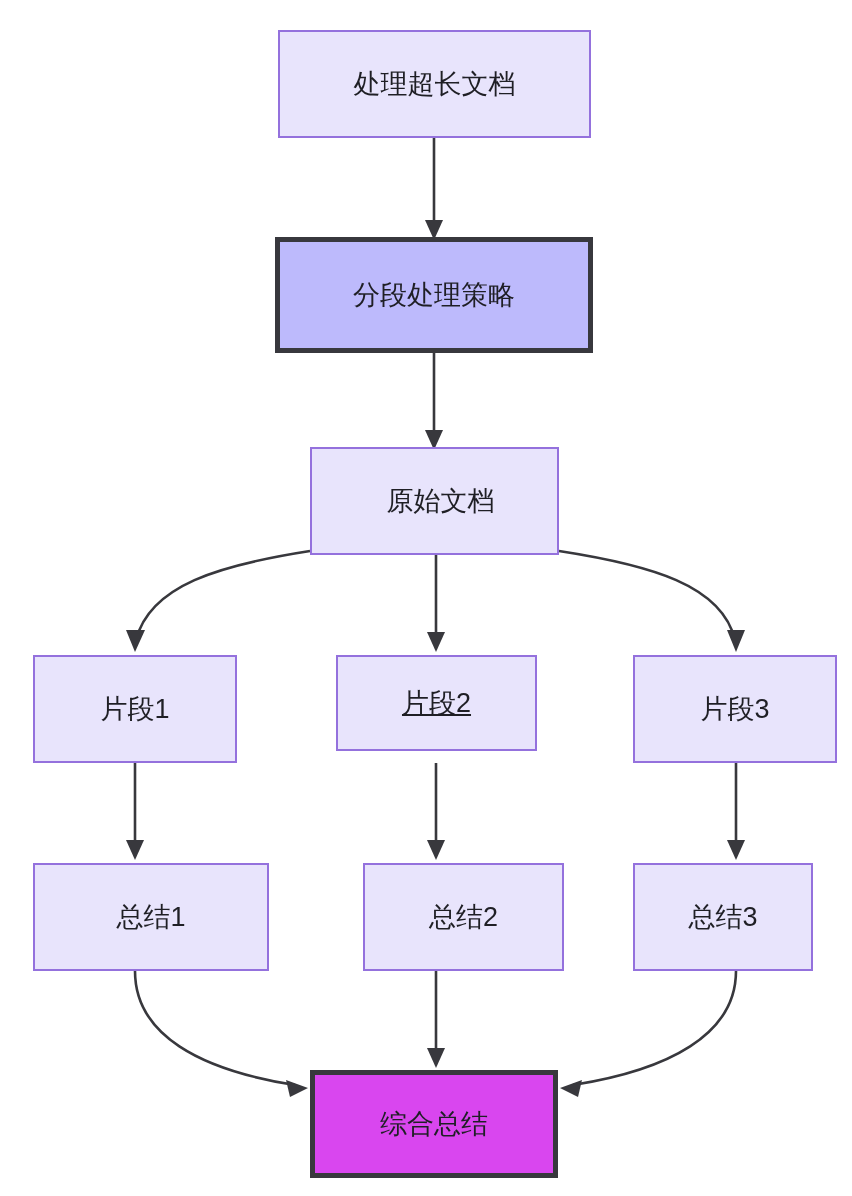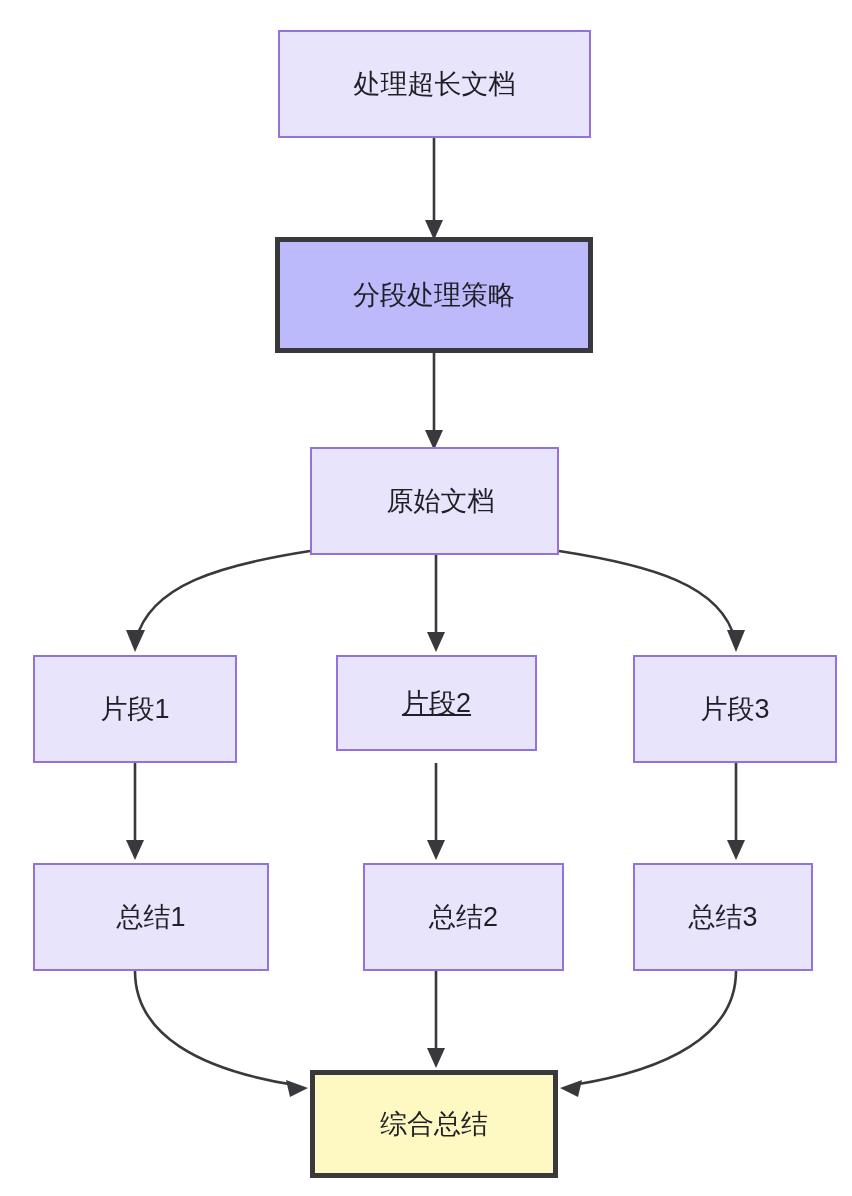"综合总结" .node.style-success { background: #fef9c3 -> #d946ef }
